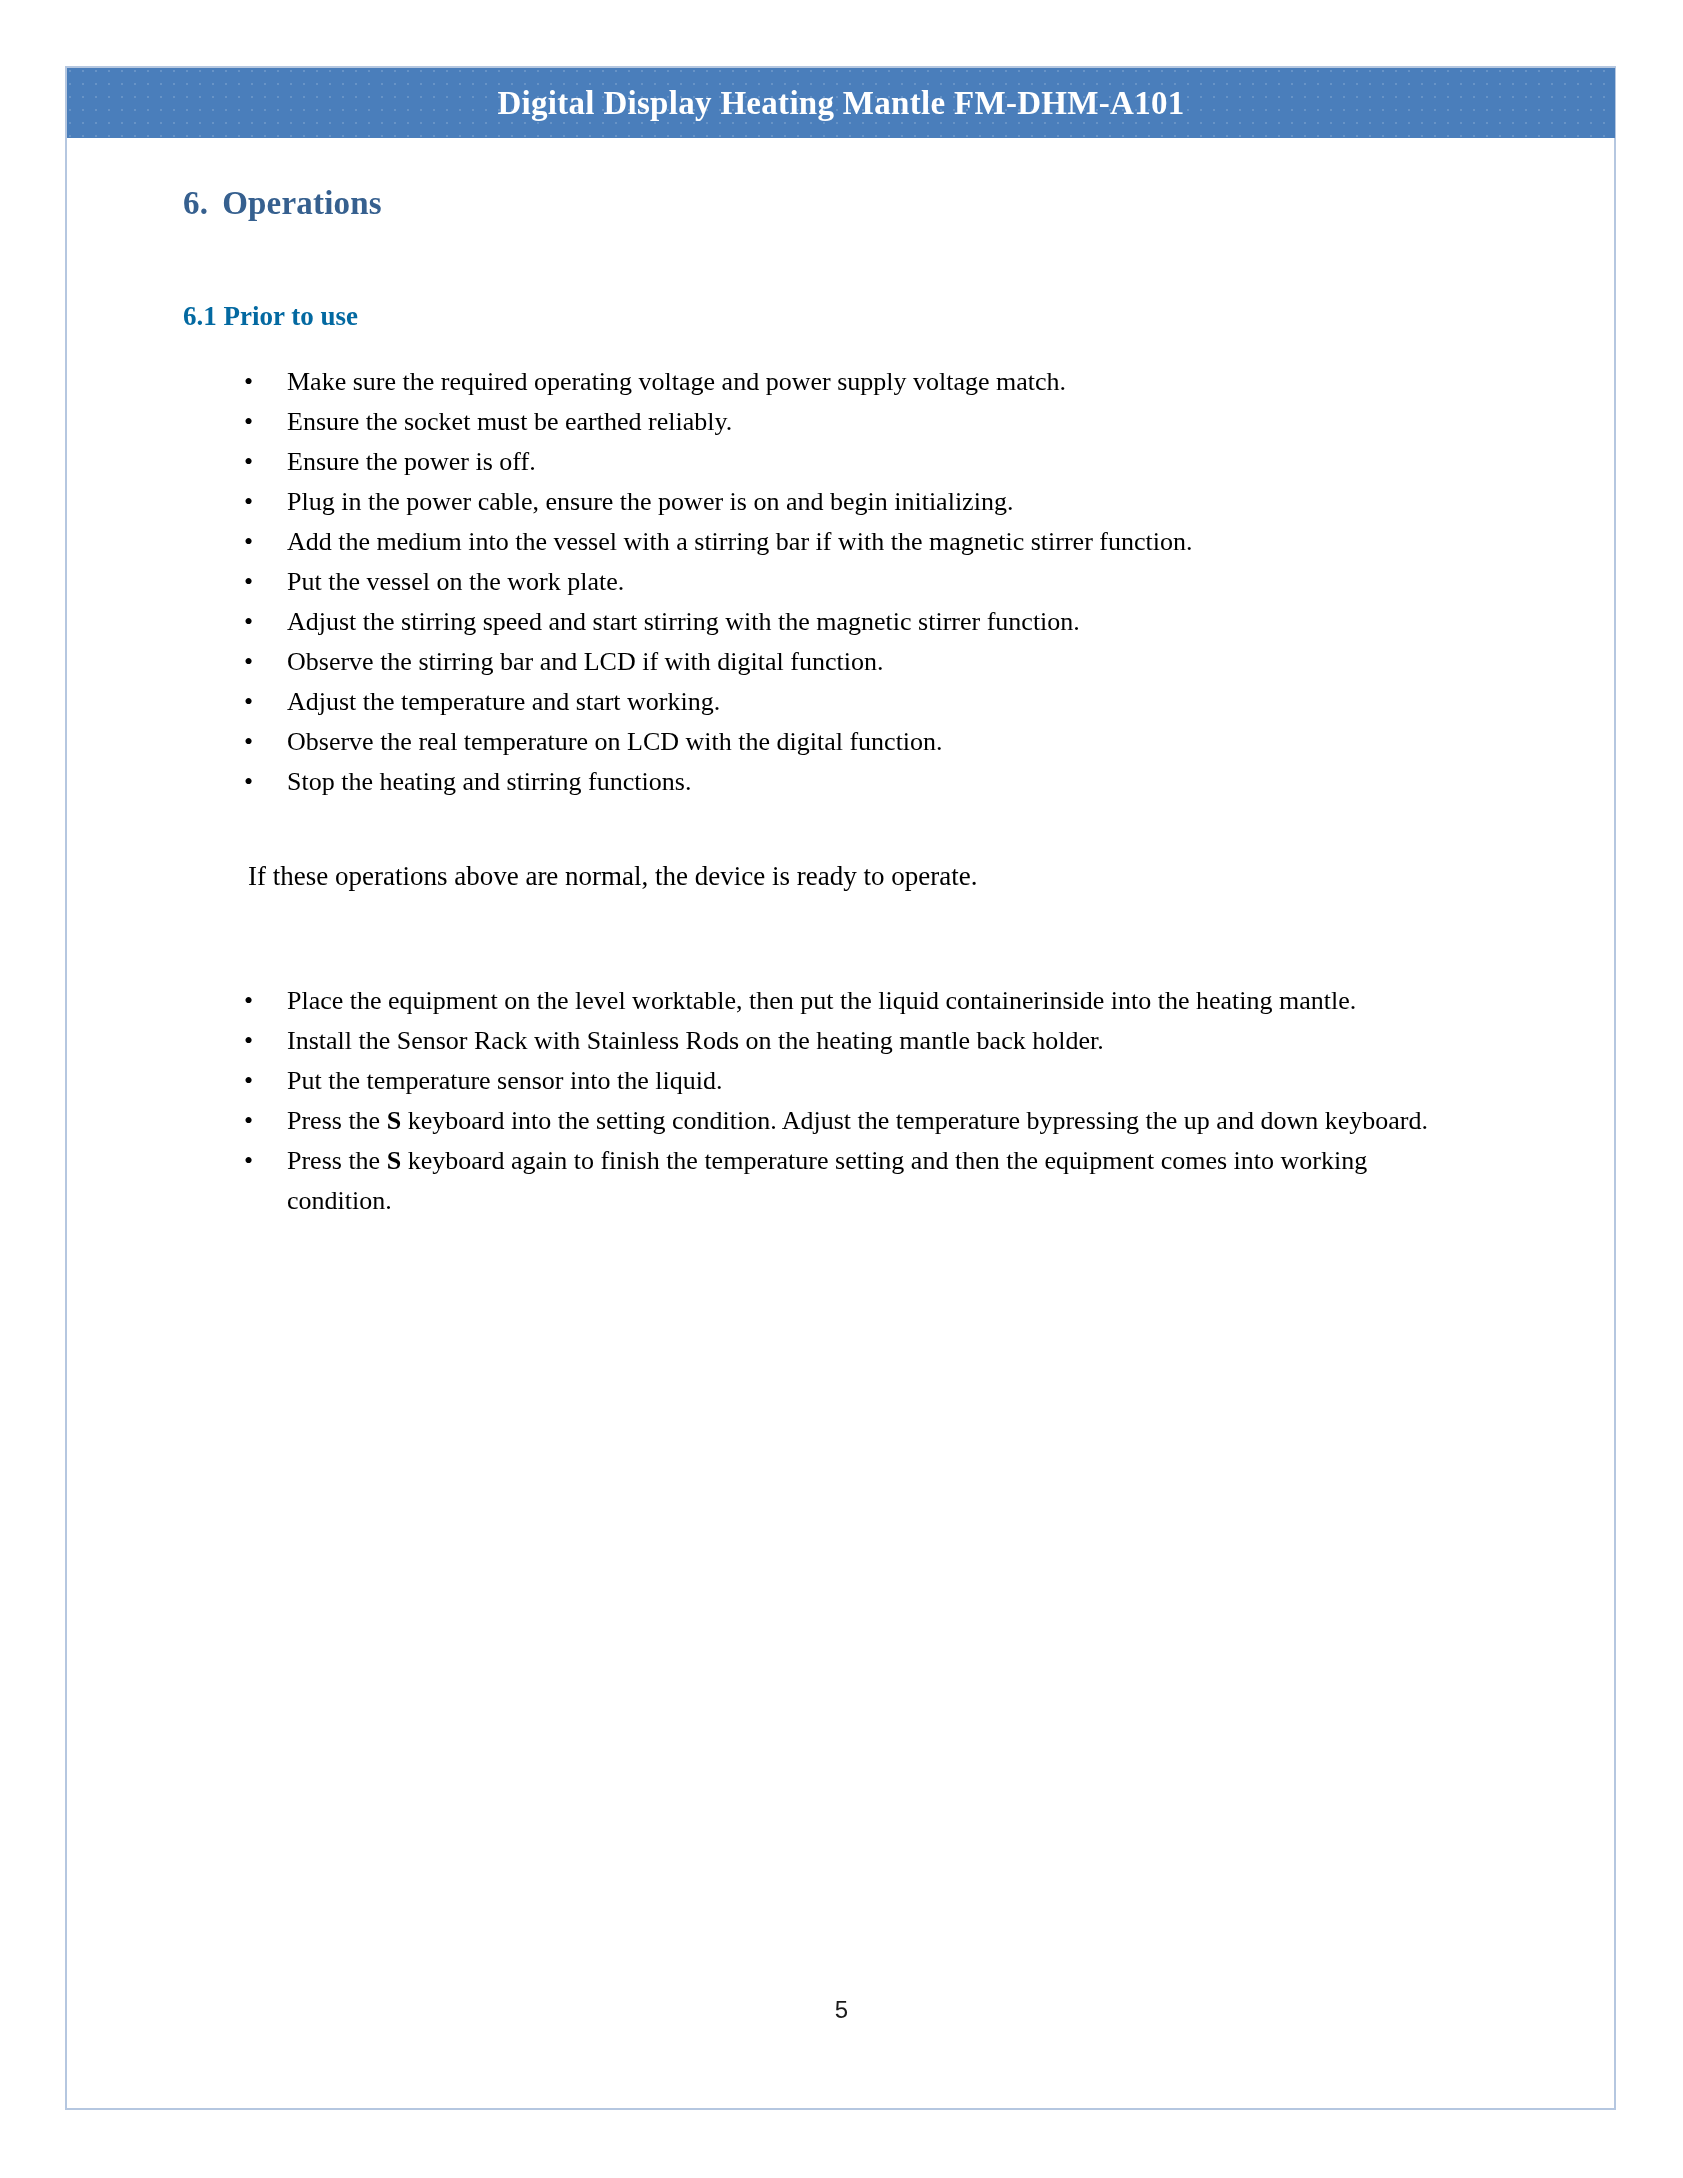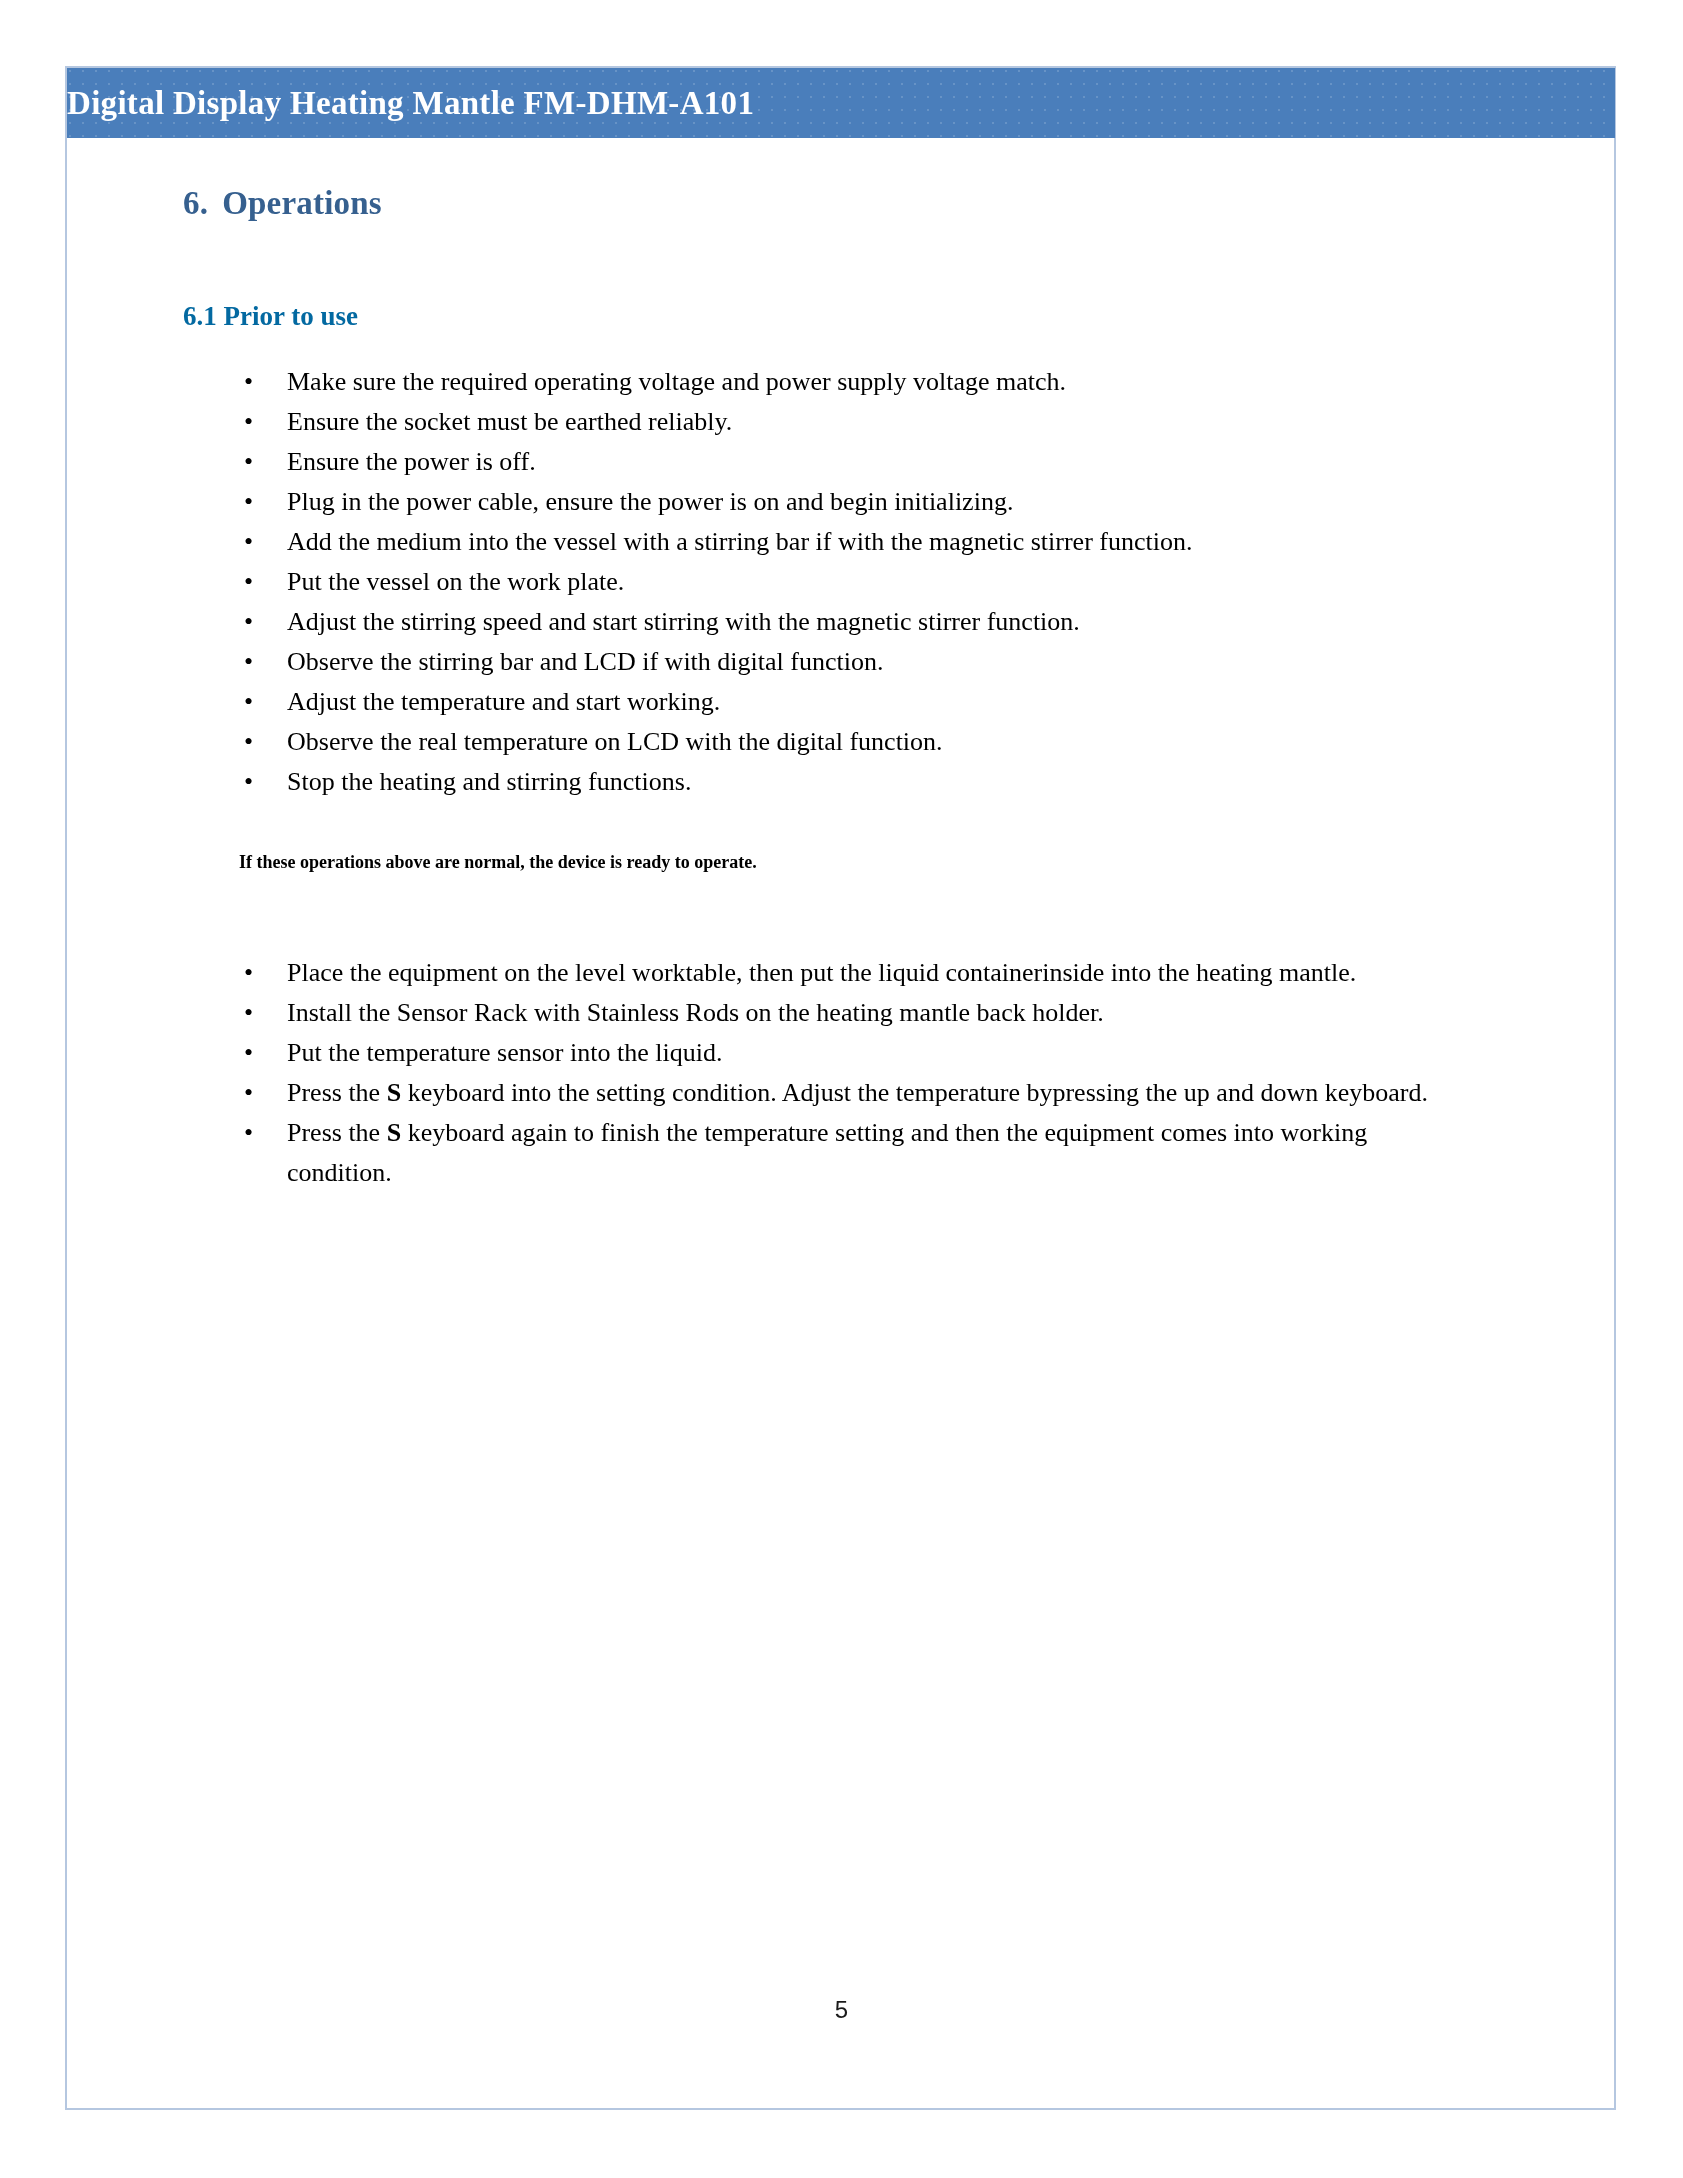"Digital Display Heating Mantle" .header-band { justify-content: flex-start -> center }
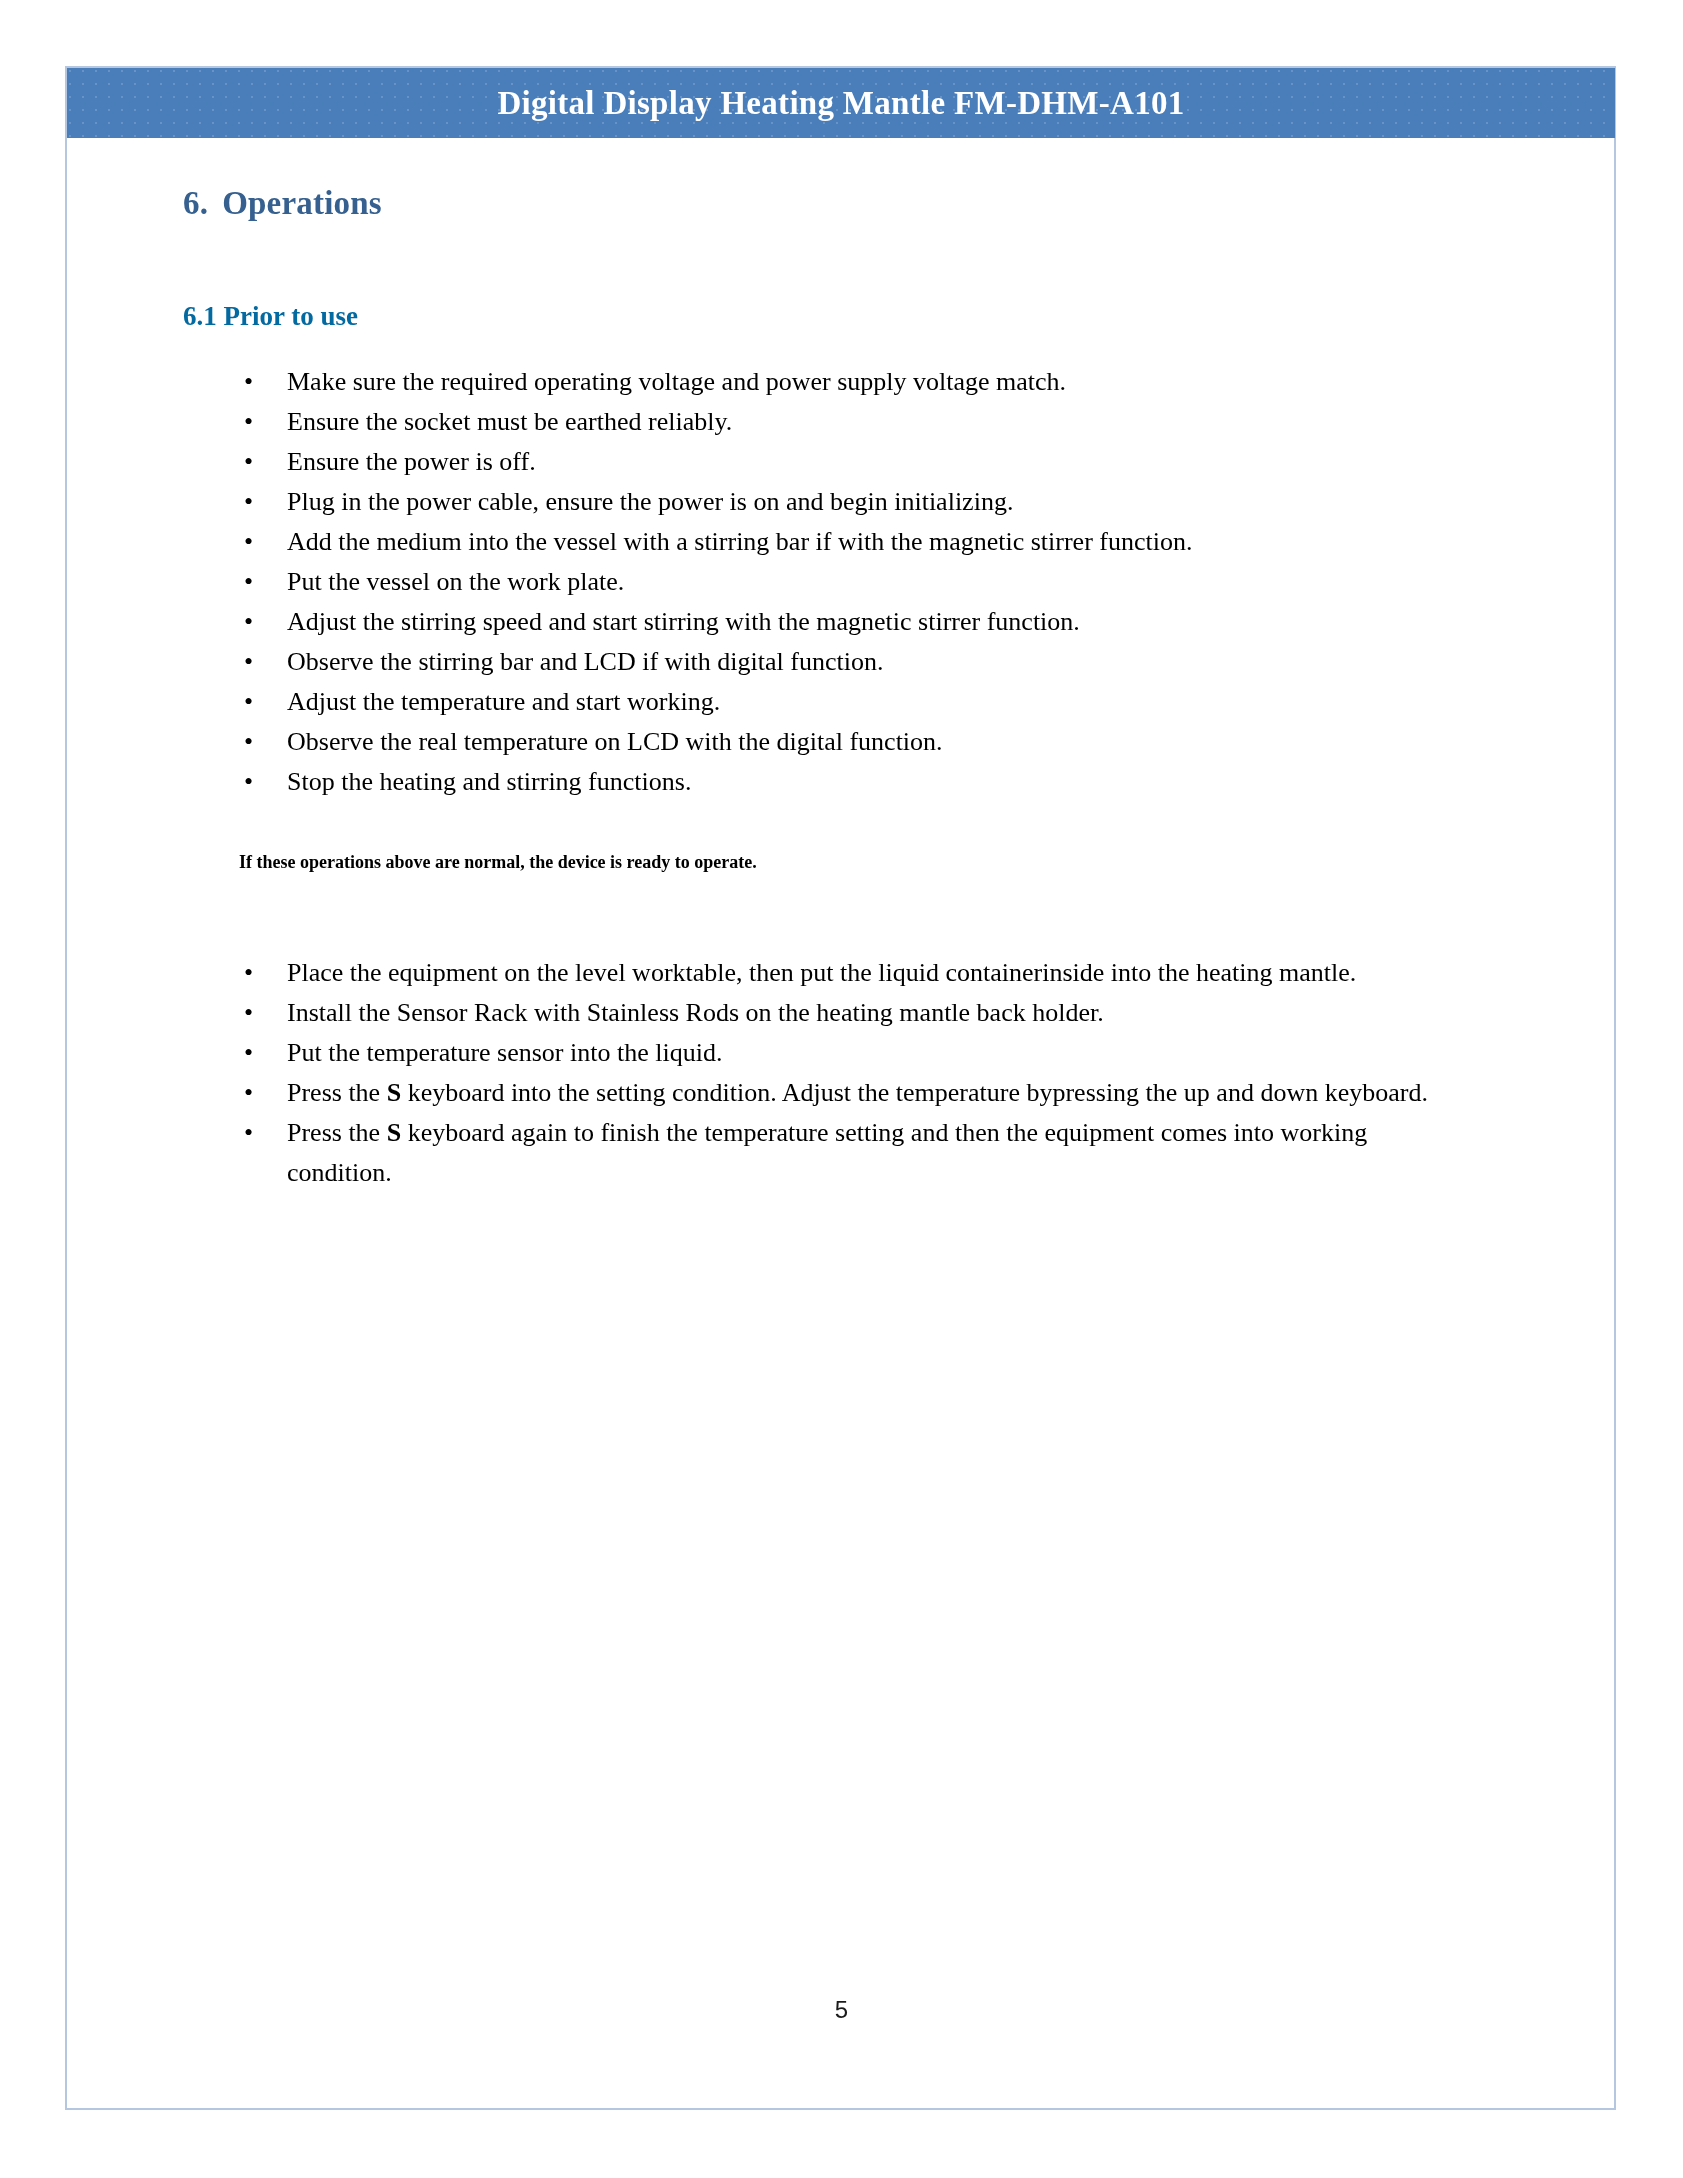"If these operations above are" .statement { font-size: 18px -> 27px; font-weight: bold -> normal; margin: 8px -> 17px }
